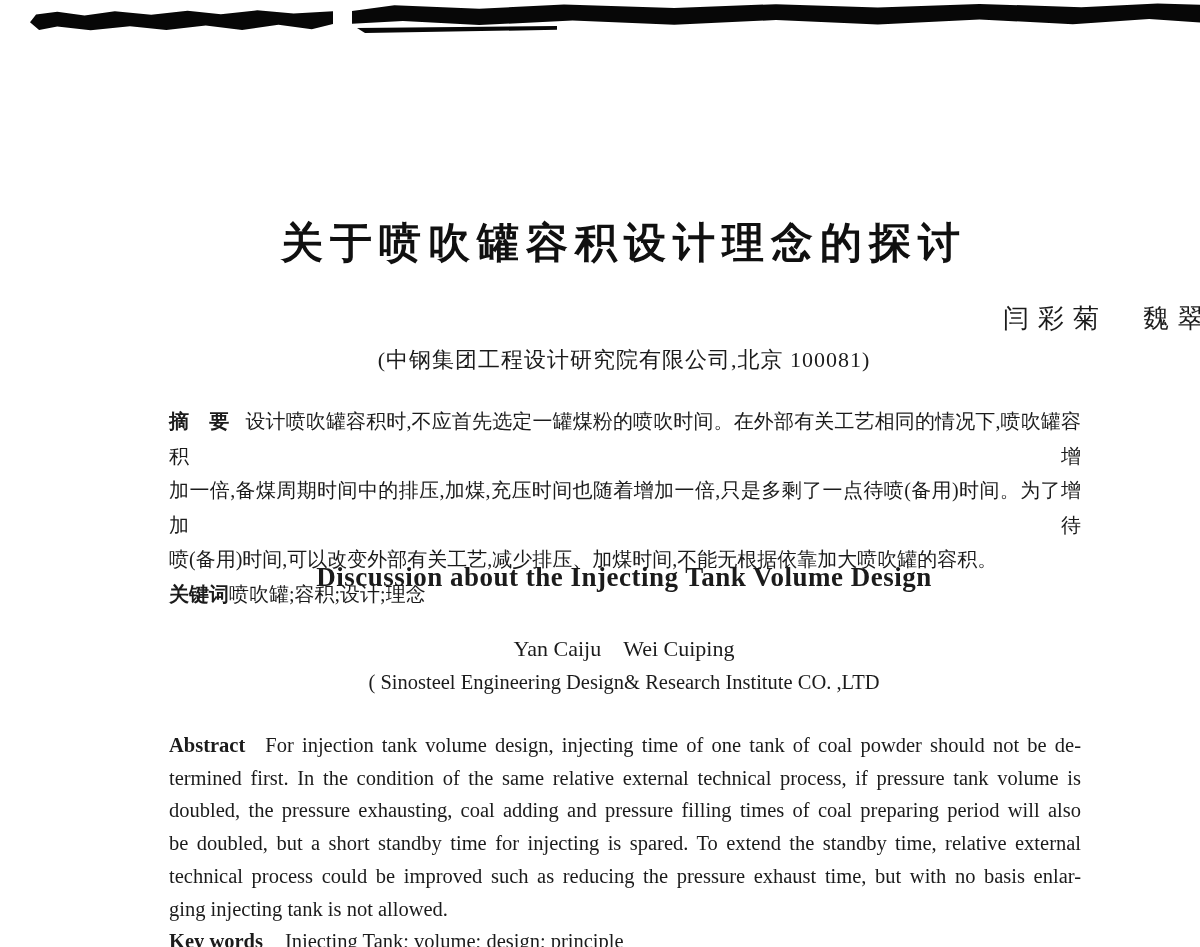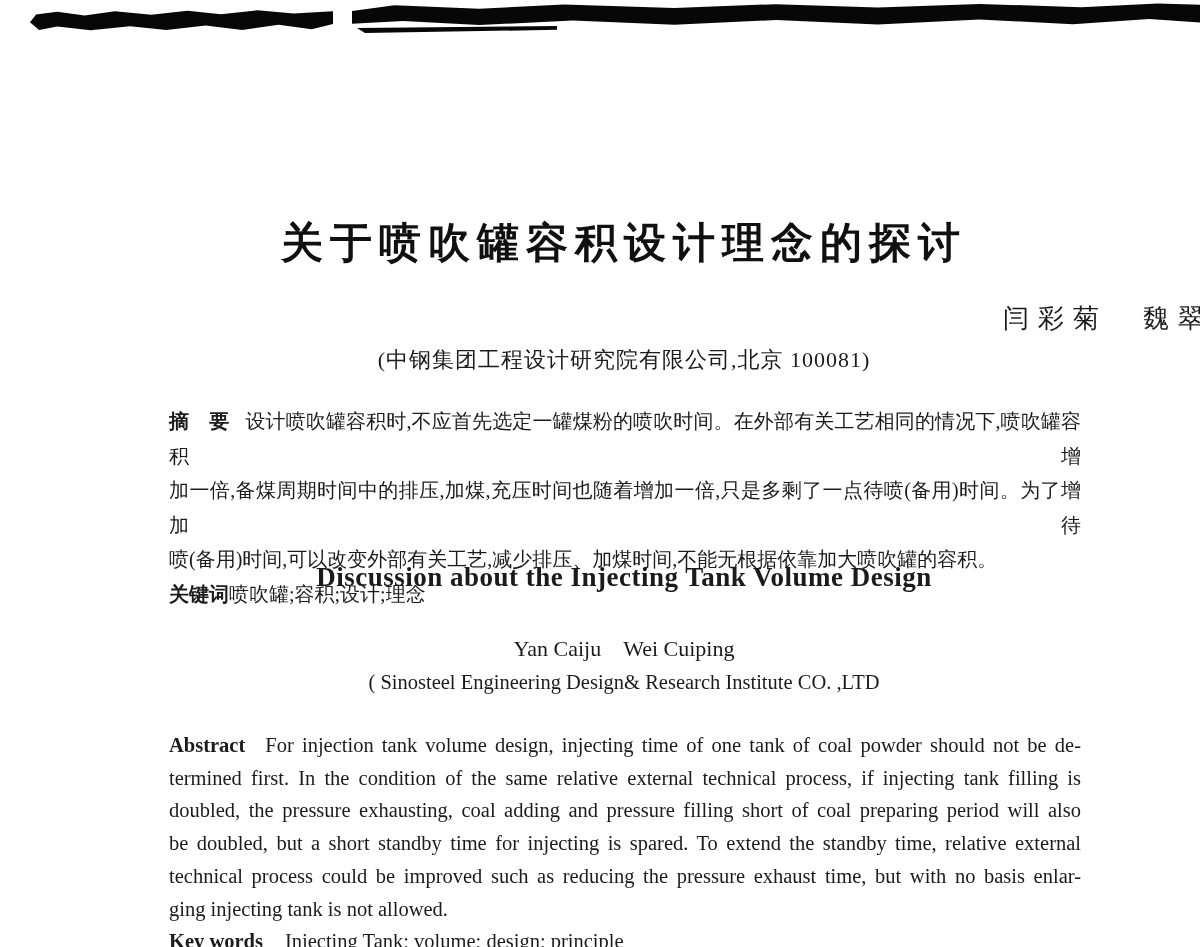"termined first. In the condition" div.line { text: injecting tank filling -> pressure tank volume }
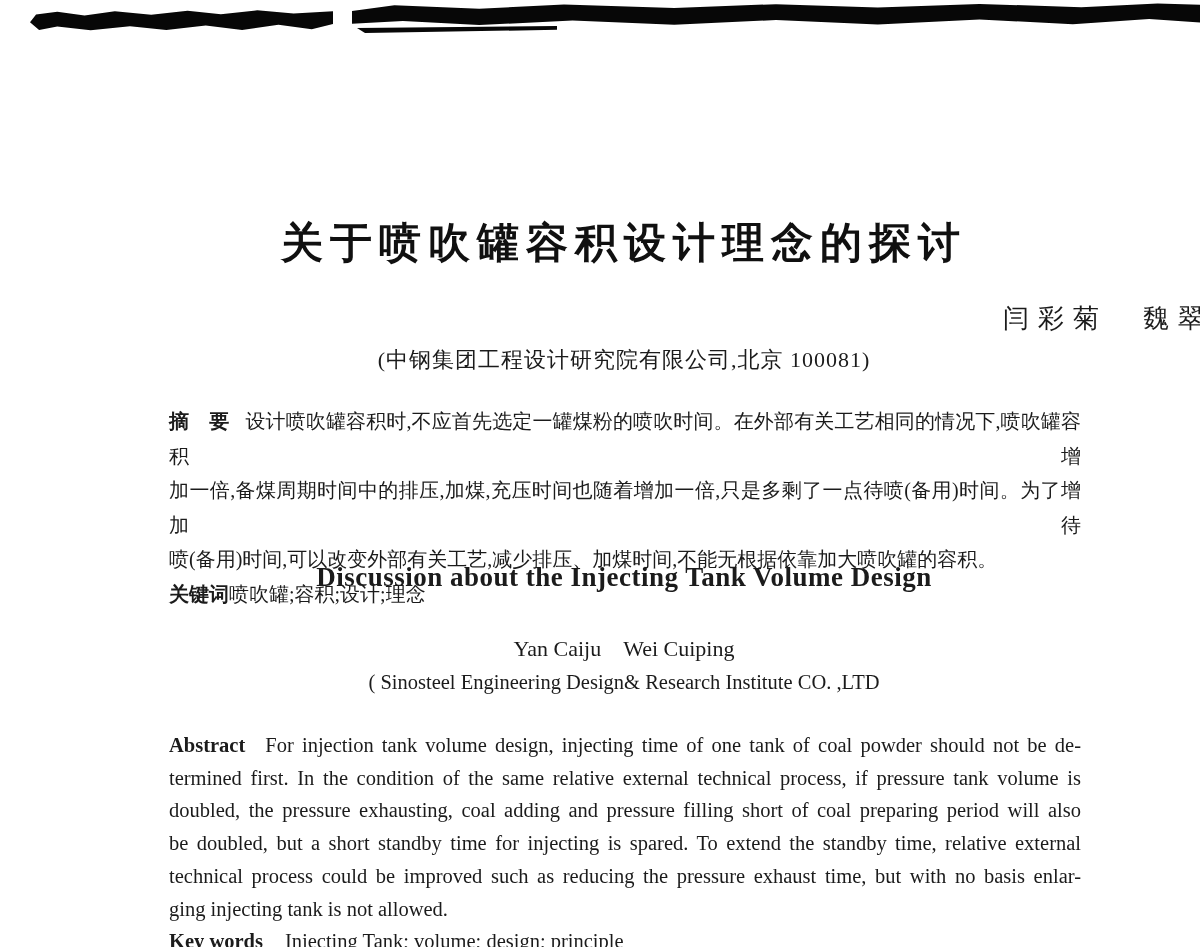"doubled, the pressure exhausting, coal" div.line { text: short -> times }
